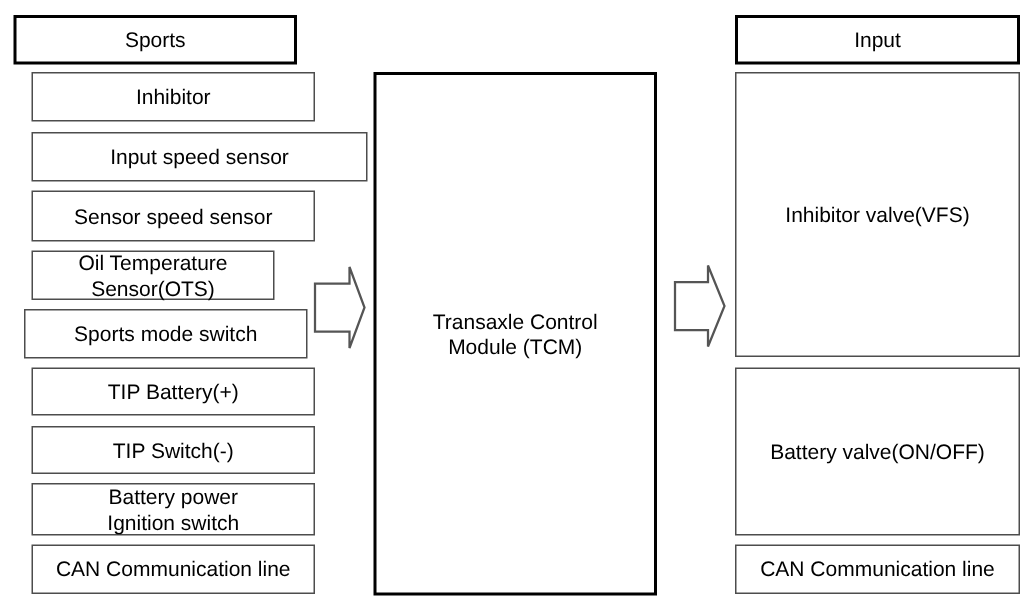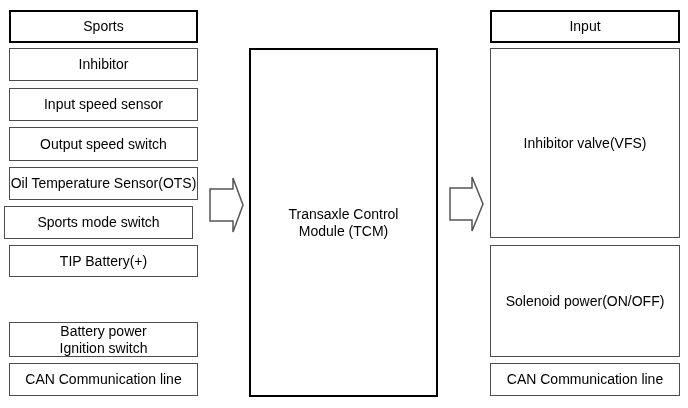"Inhibitor" .box { margin-left: none -> 12px }
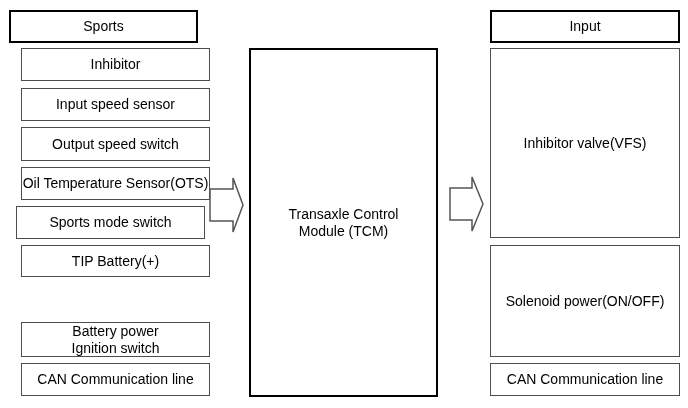"Input speed sensor" div.node { width: 189px -> 224px }
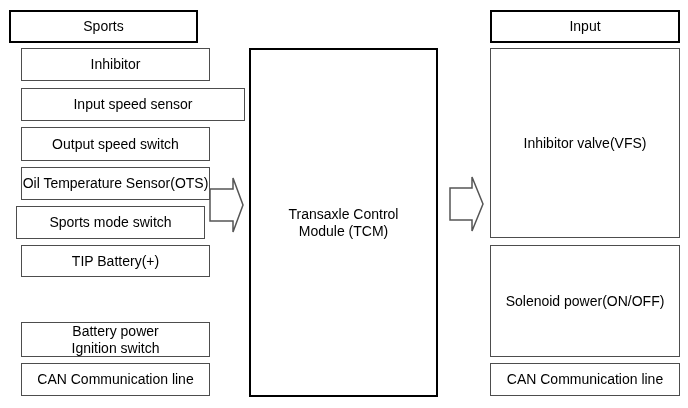"Output speed switch" div.node { text: Output speed switch -> Sensor speed sensor }
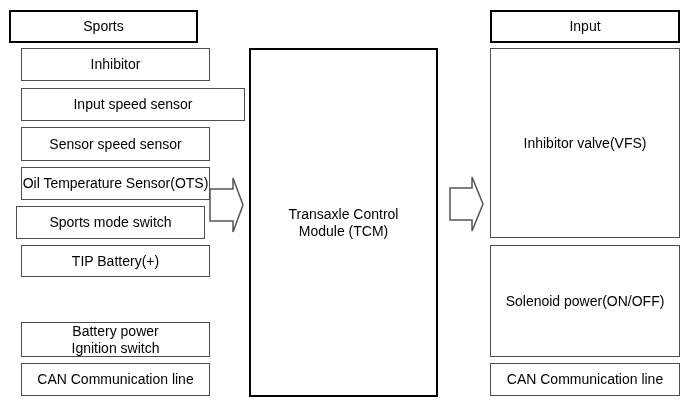"Oil Temperature Sensor(OTS)" div.node { width: 189px -> 162px }
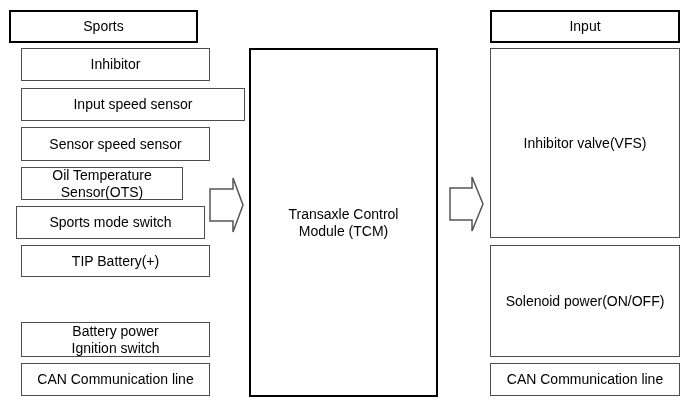"TIP Switch(-)" div.node { html: none -> <div>TIP Switch(-)</div> }
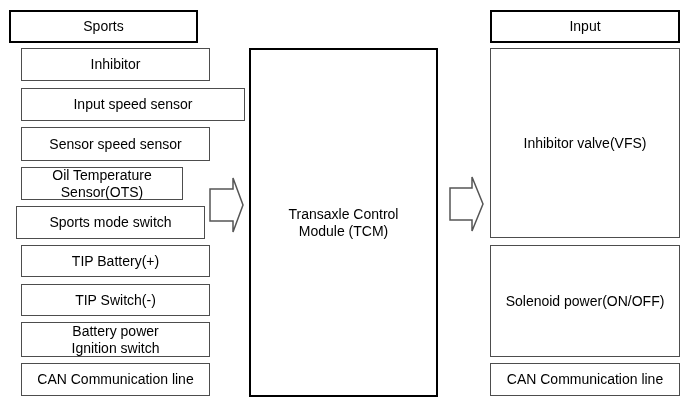"Solenoid power(ON/OFF)" div.node { text: Solenoid power -> Battery valve }
